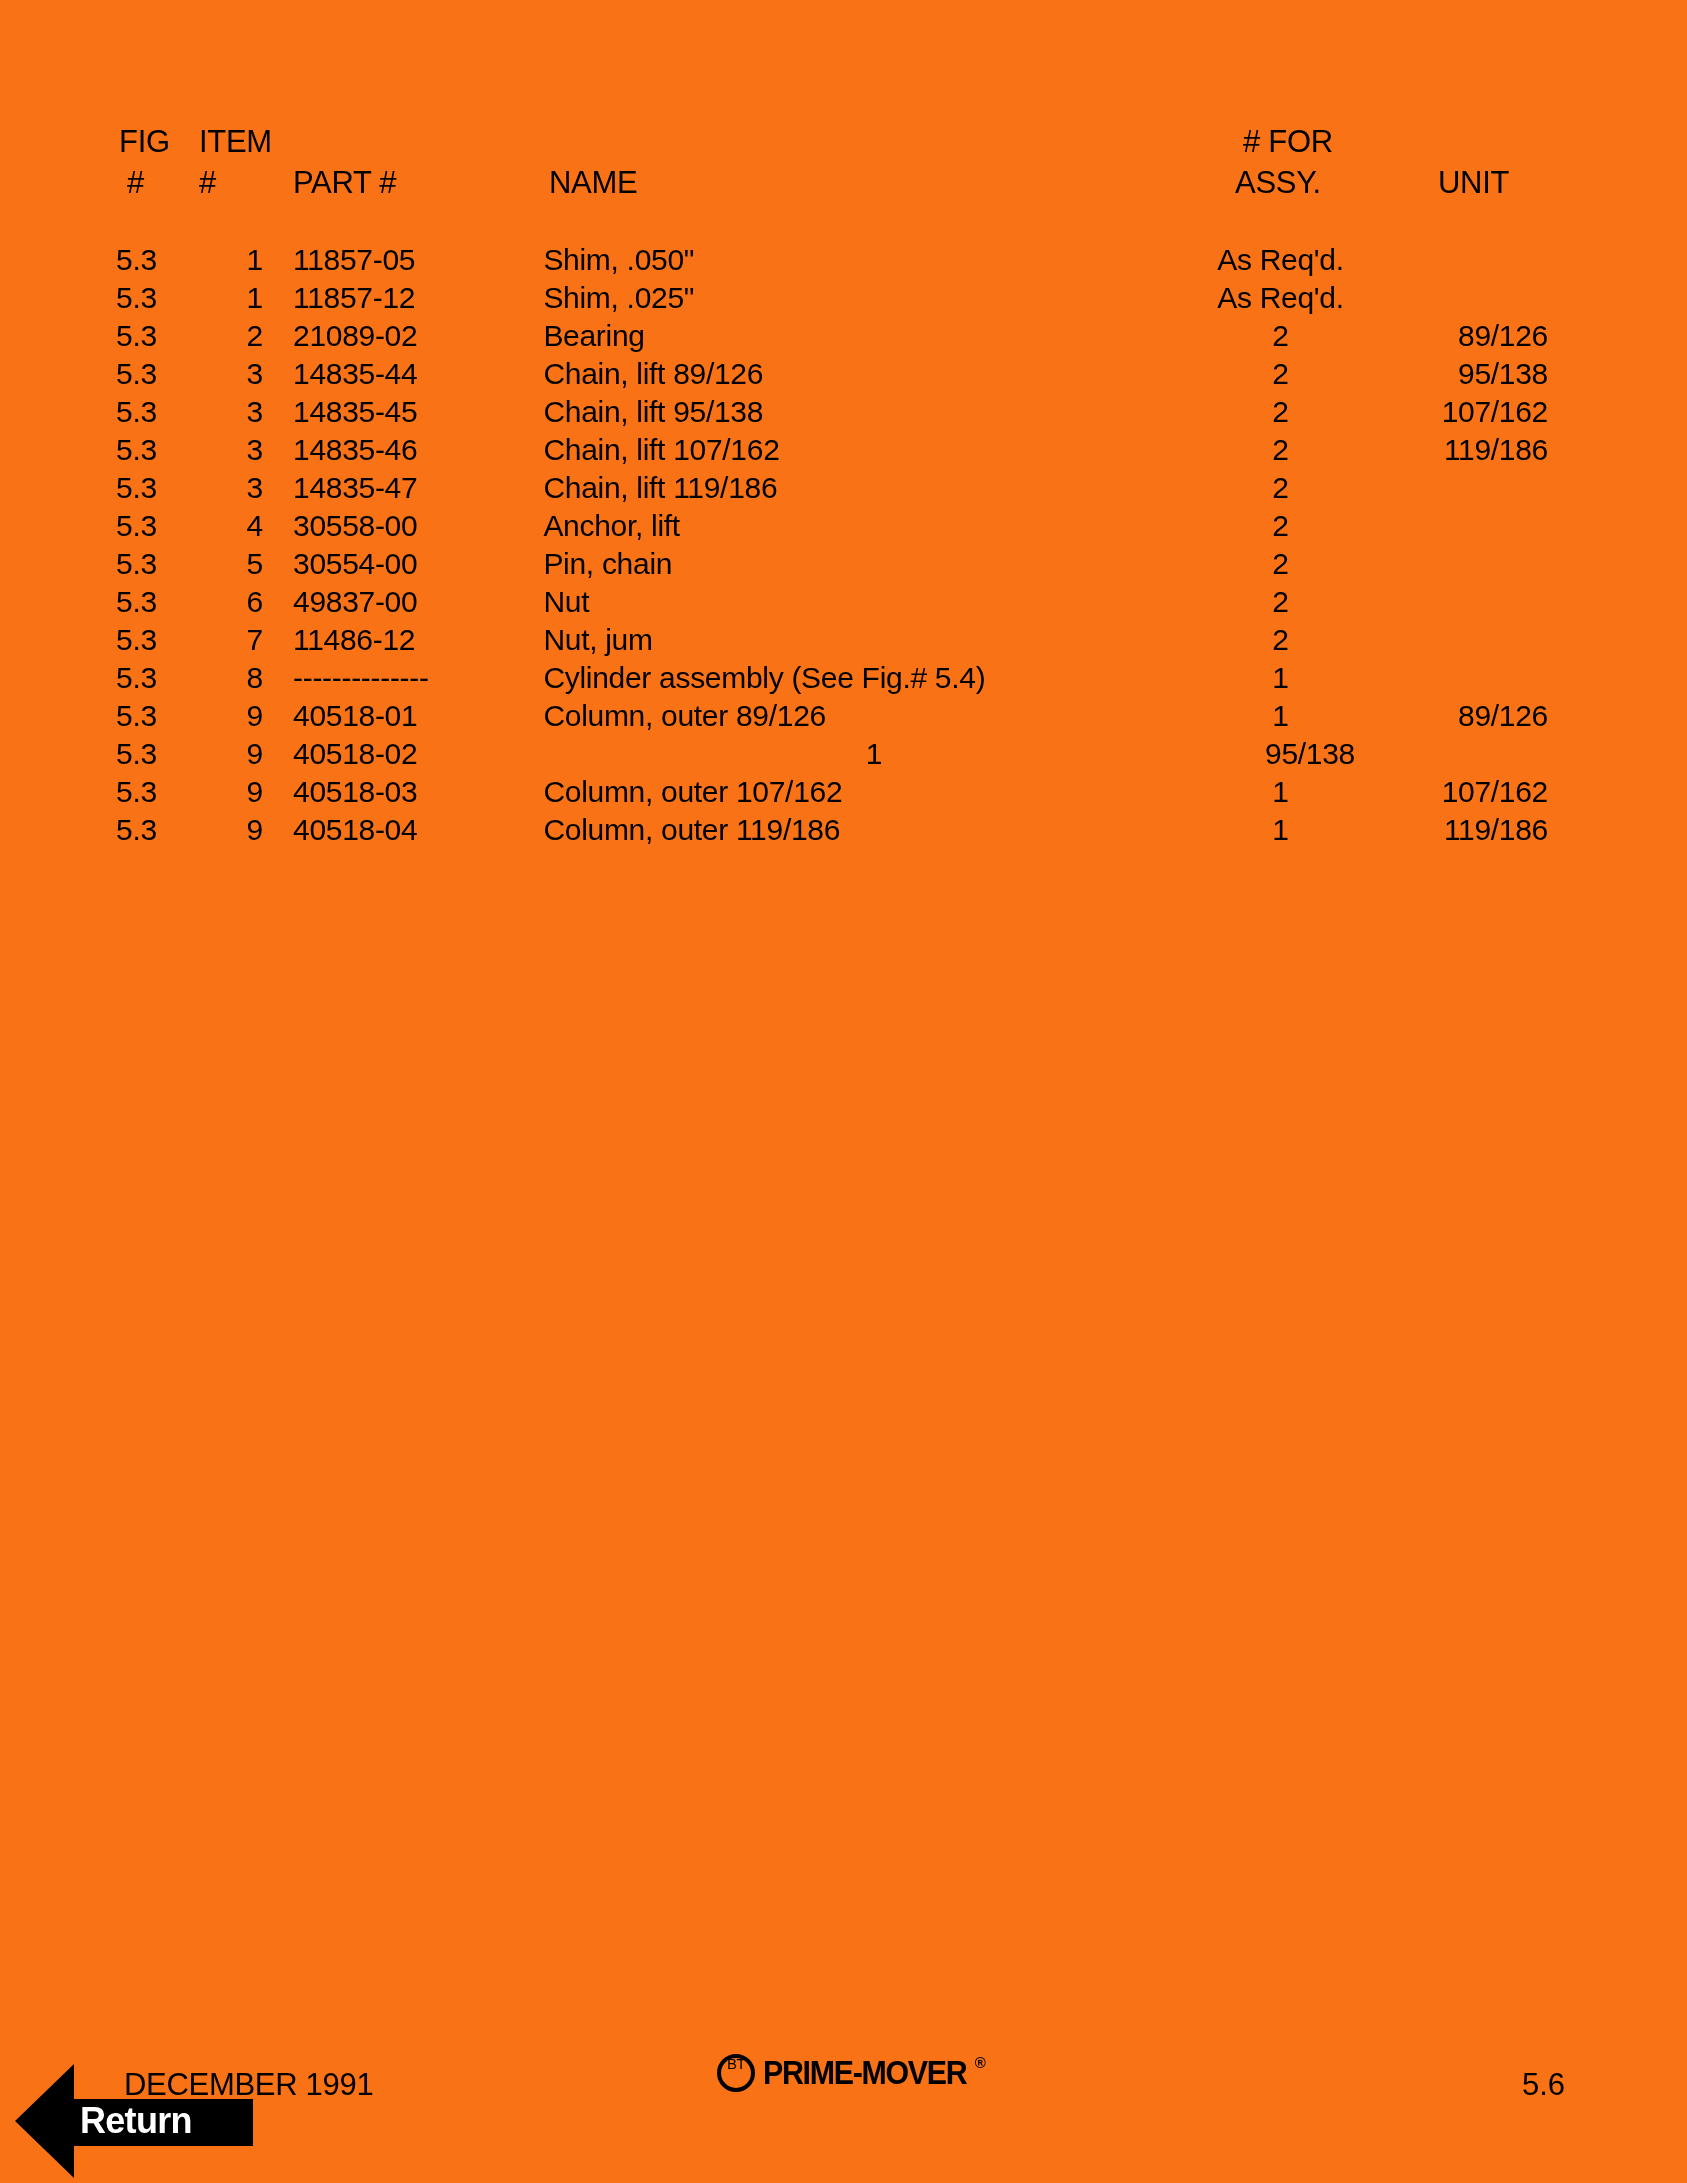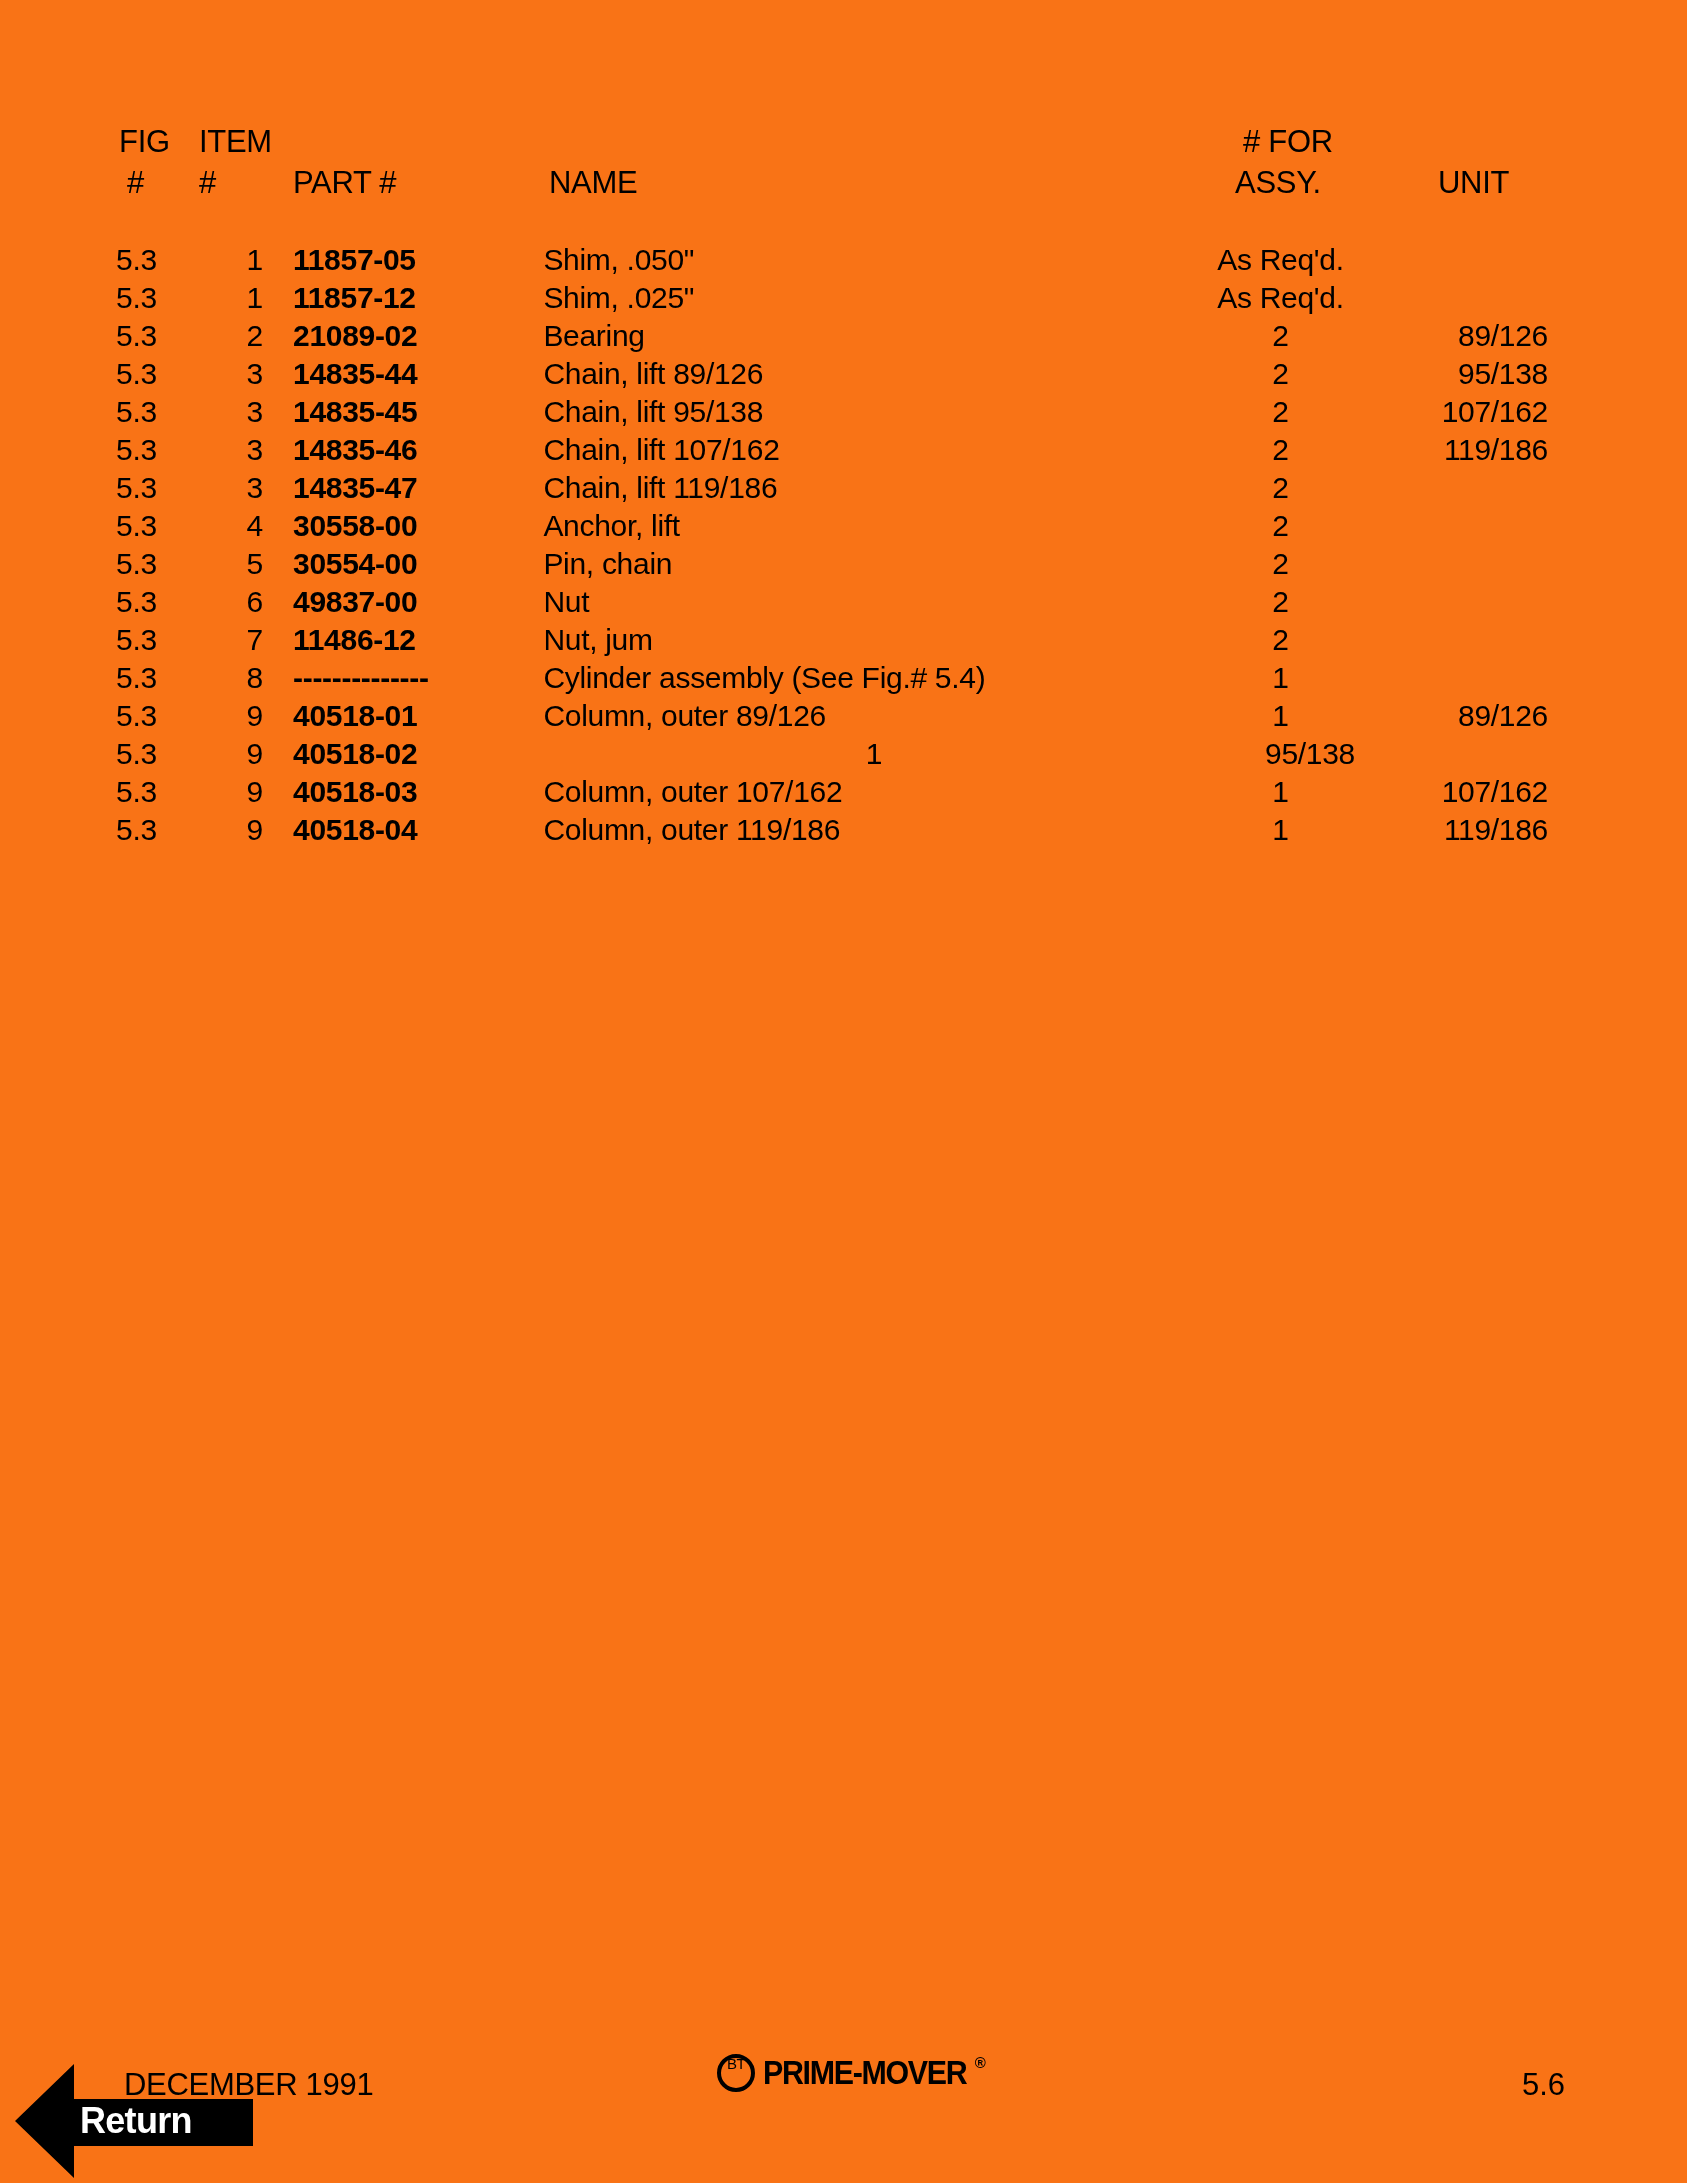"11857-05" .cell-part { font-weight: bold -> none }
